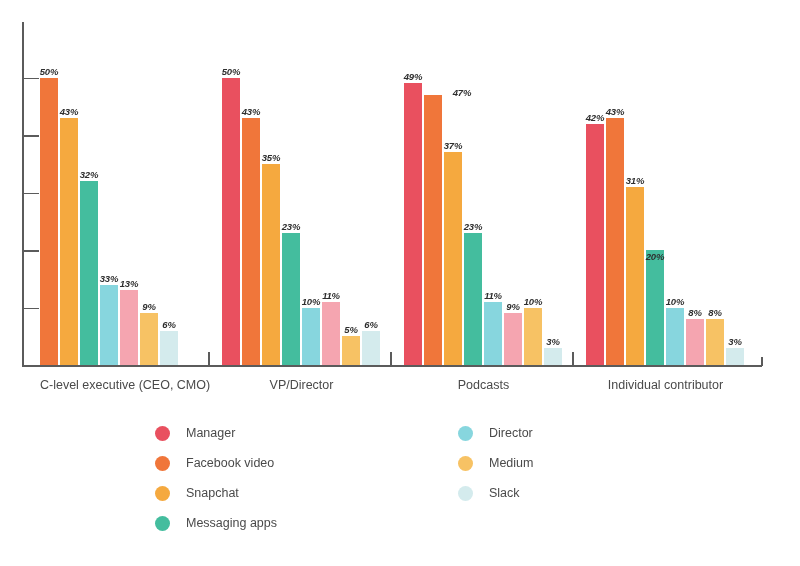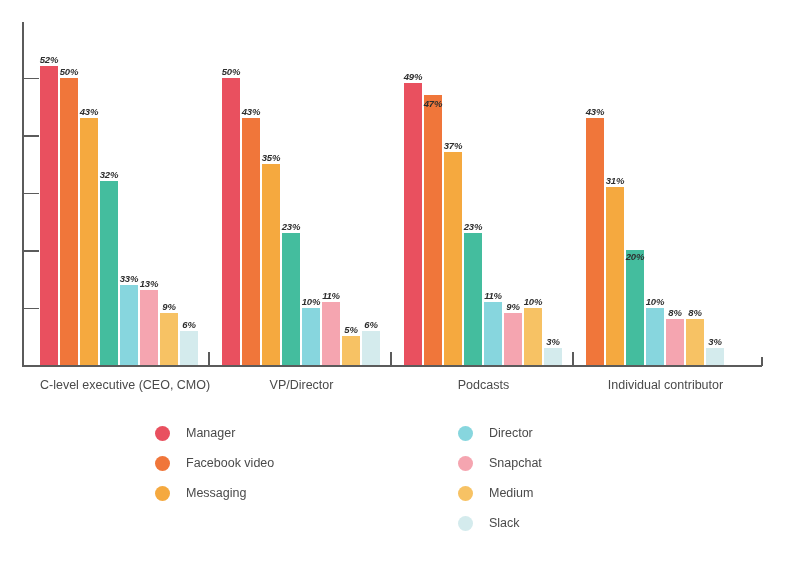"52%" div.bar-slot { html: <div> <div></div> <div>52%</div> </div> -> none }
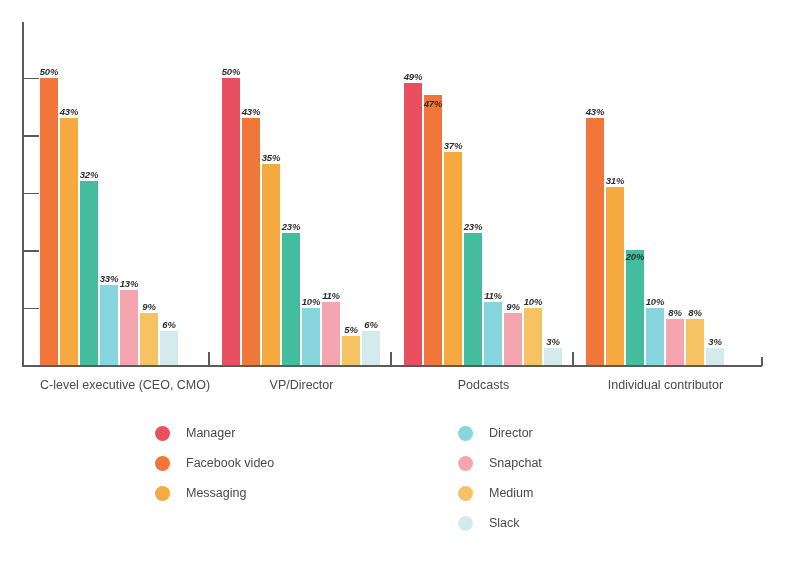"47%" div.bar-label { bottom: 255px -> 266px; margin-left: none -> 29px }
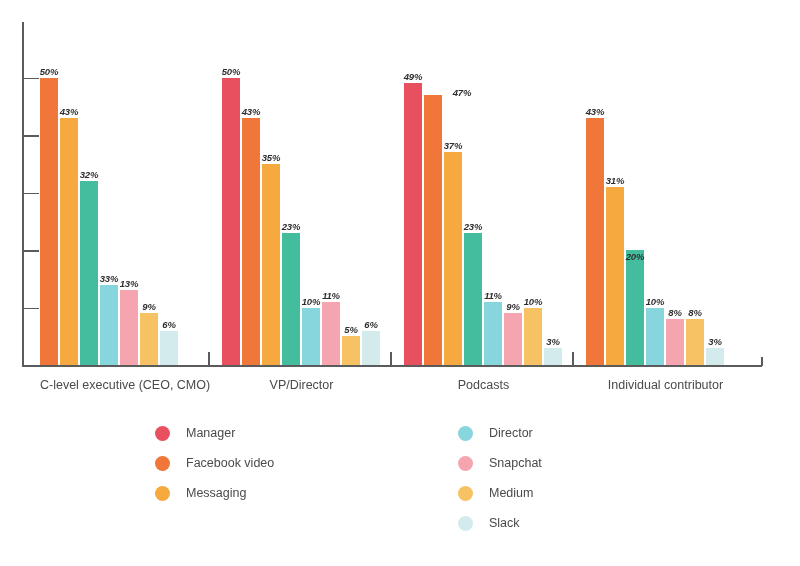"42%" div.bar-slot { html: none -> <div> <div></div> <div>42%</div> </div> }
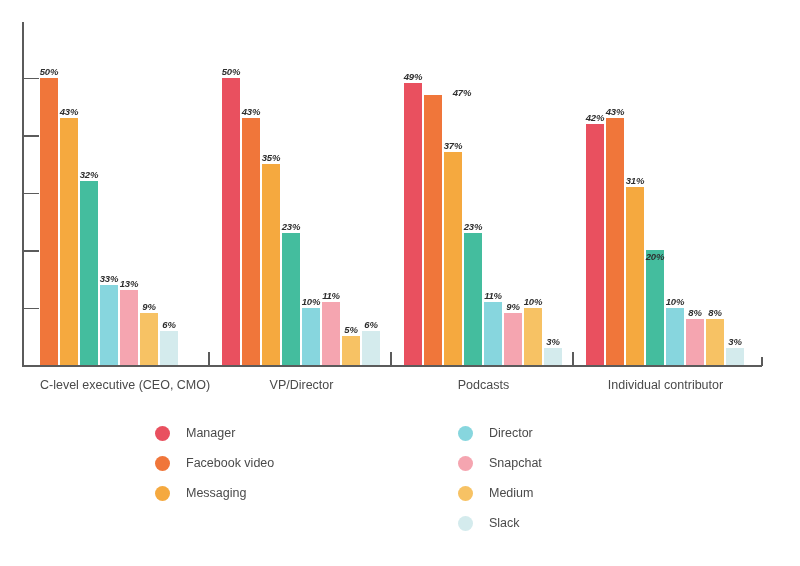"Snapchat" div.legend-item { html: <div> <span></span> <span>Snapchat</span> </div> -> none }
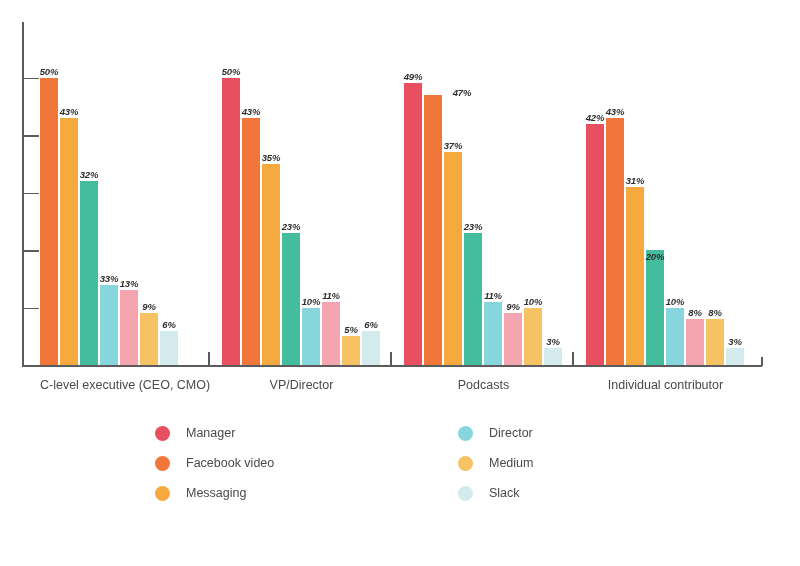"Messaging" span.legend-text { text: Messaging -> Snapchat }
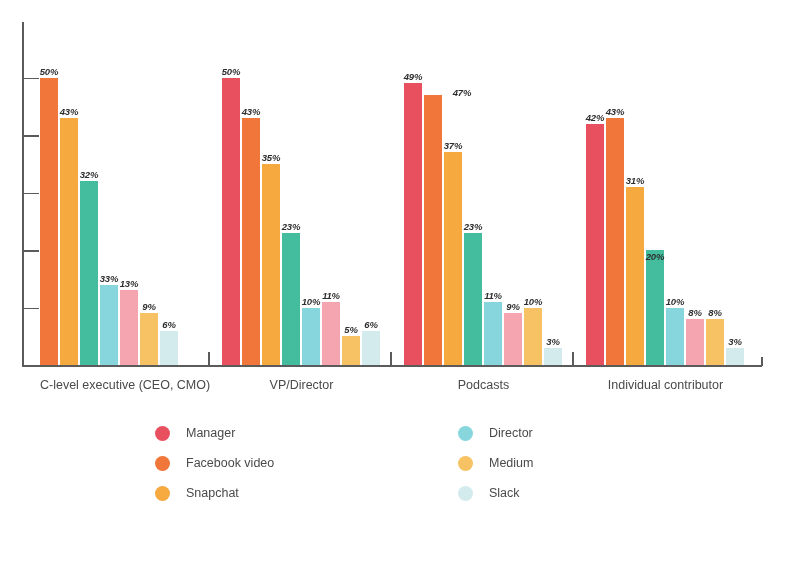"Messaging apps" div.legend-item { html: none -> <div> <span></span> <span>Messaging apps</span> </div> }
